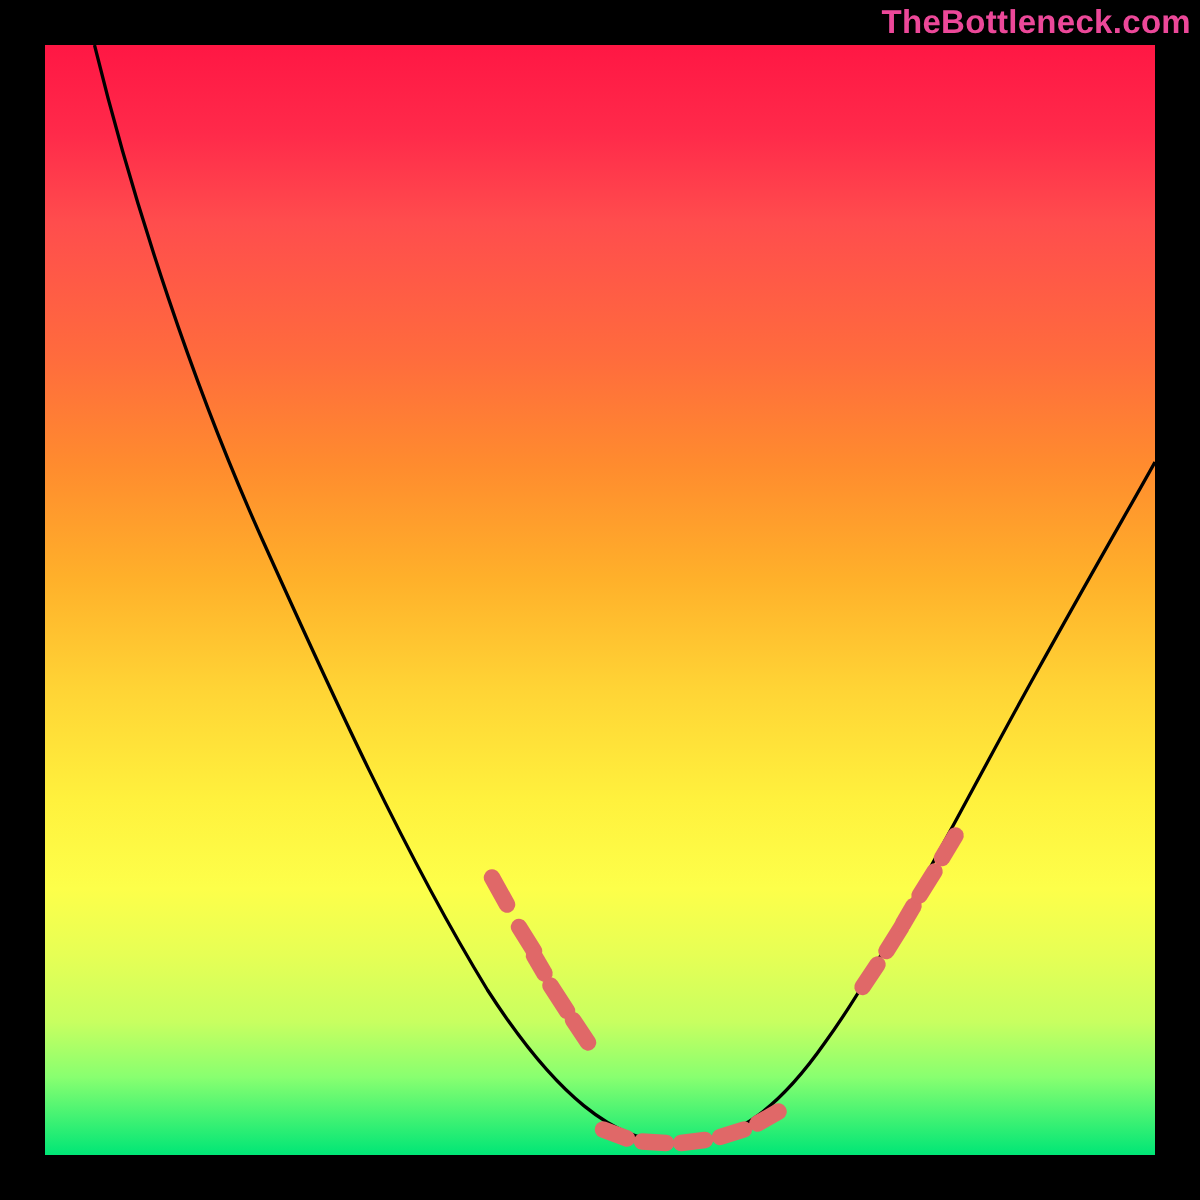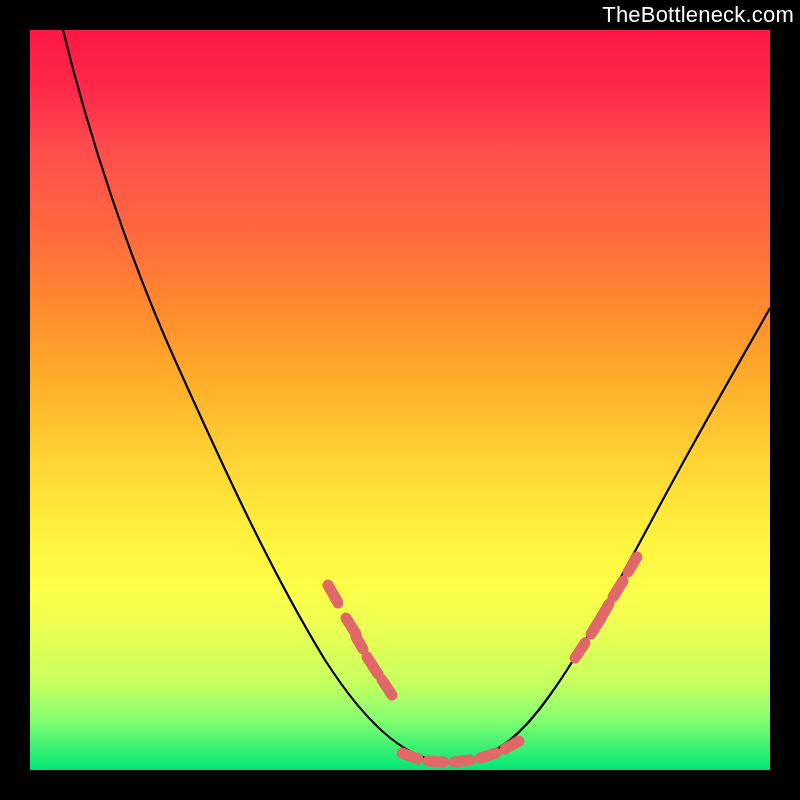"TheBottleneck.com" .watermark { color: #ffffff -> #ec4899; font-weight: 400 -> 700 }
